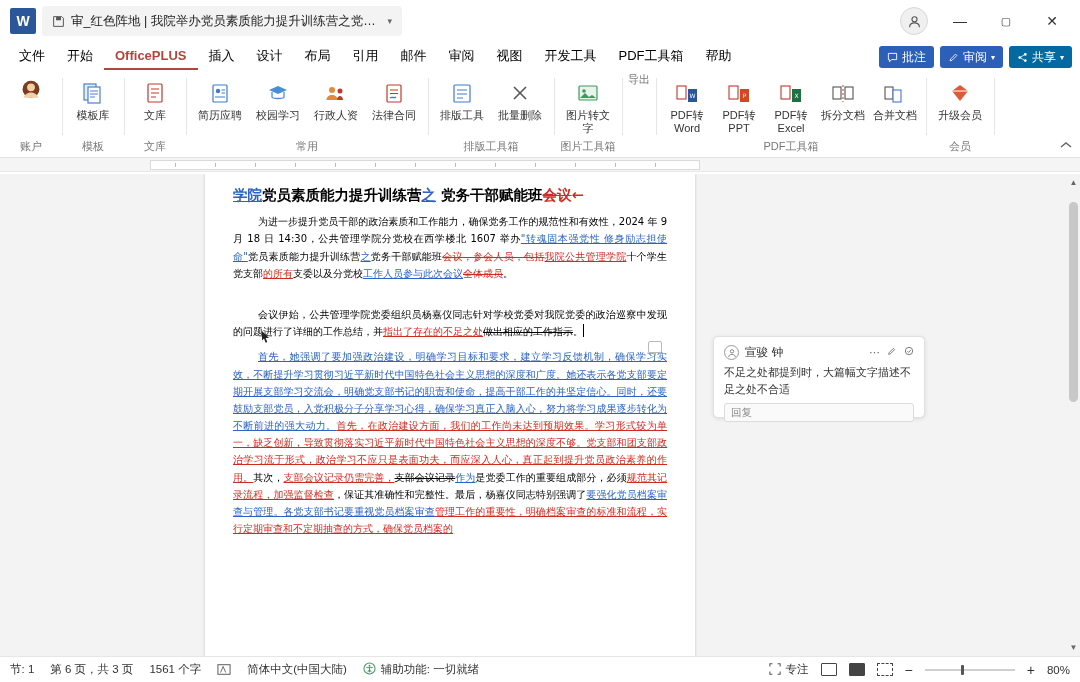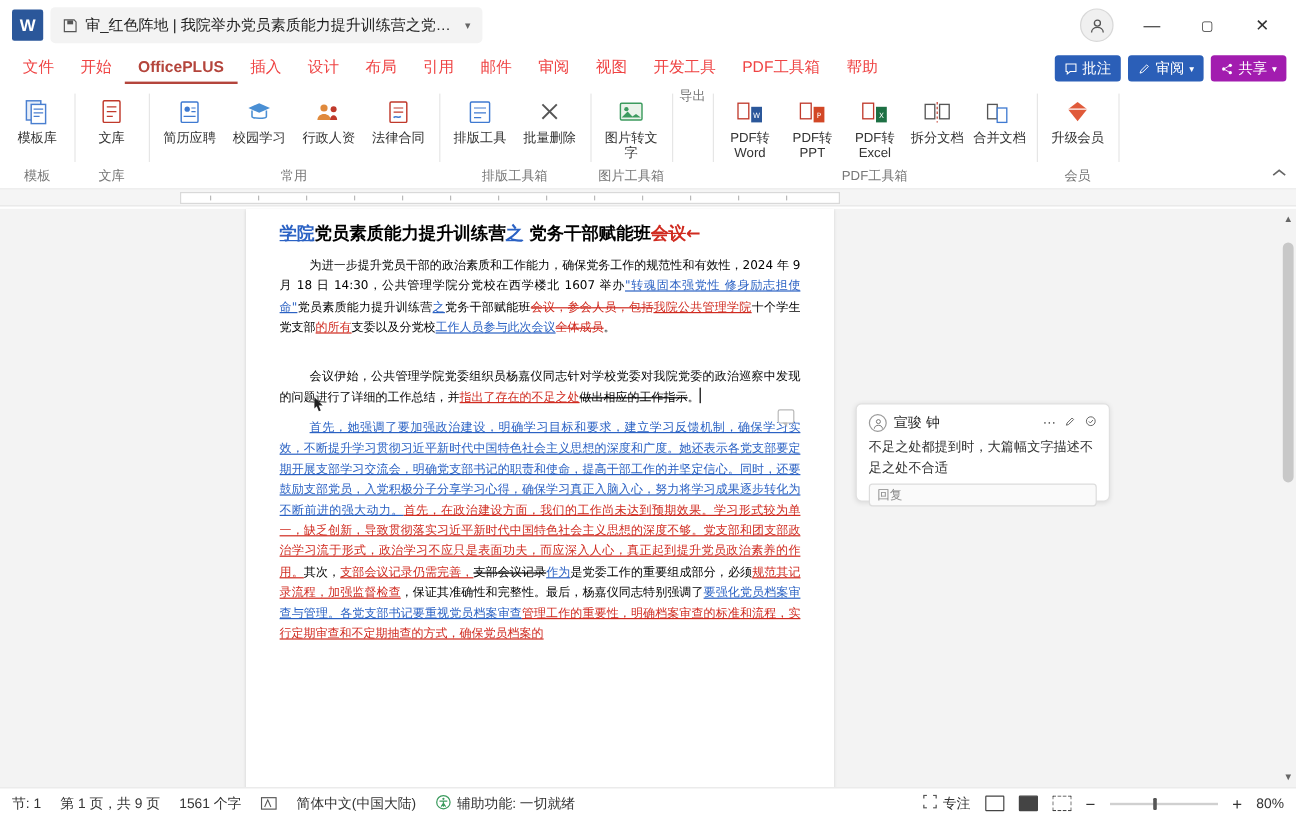"文件" .menu-item { color: #ef4444 -> #000000 }
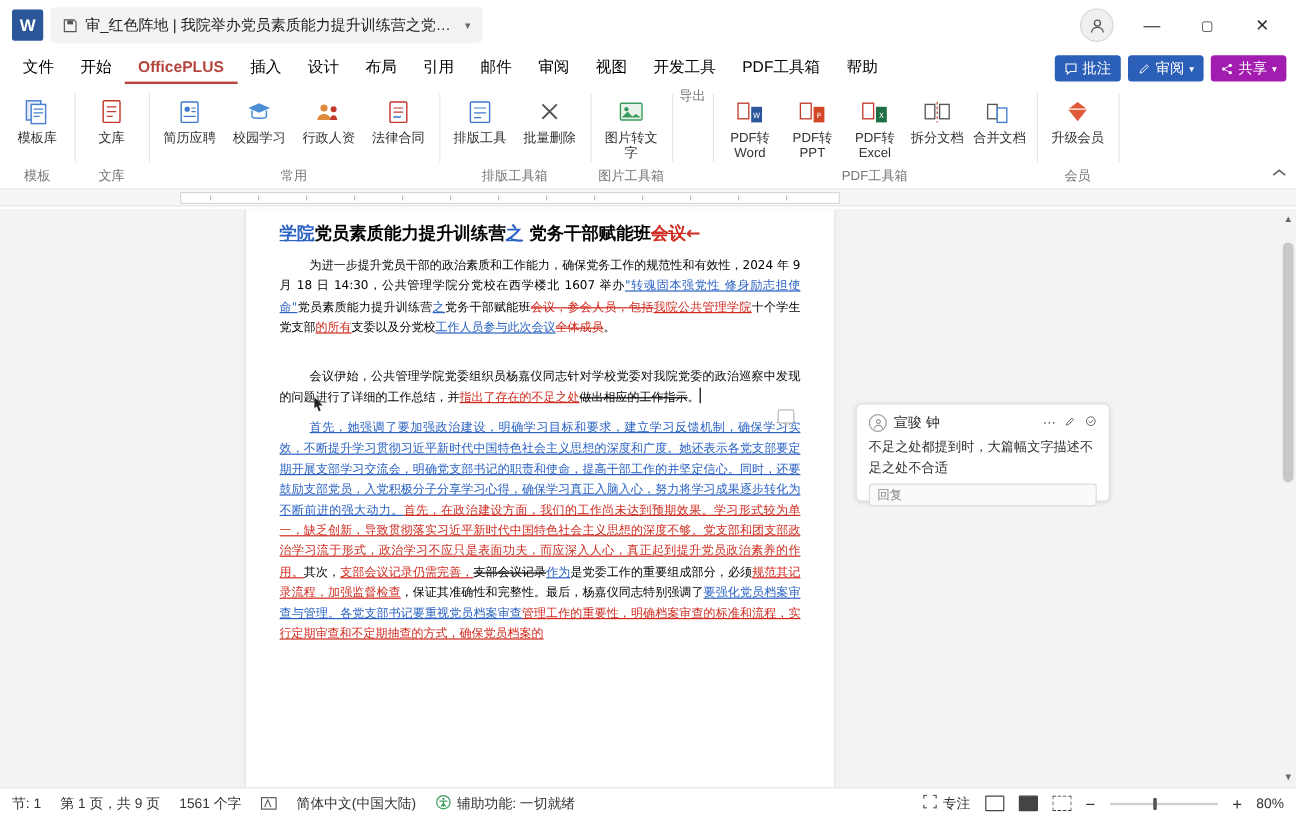"共享" .pill.teal { background: #a21caf -> #0369a1 }
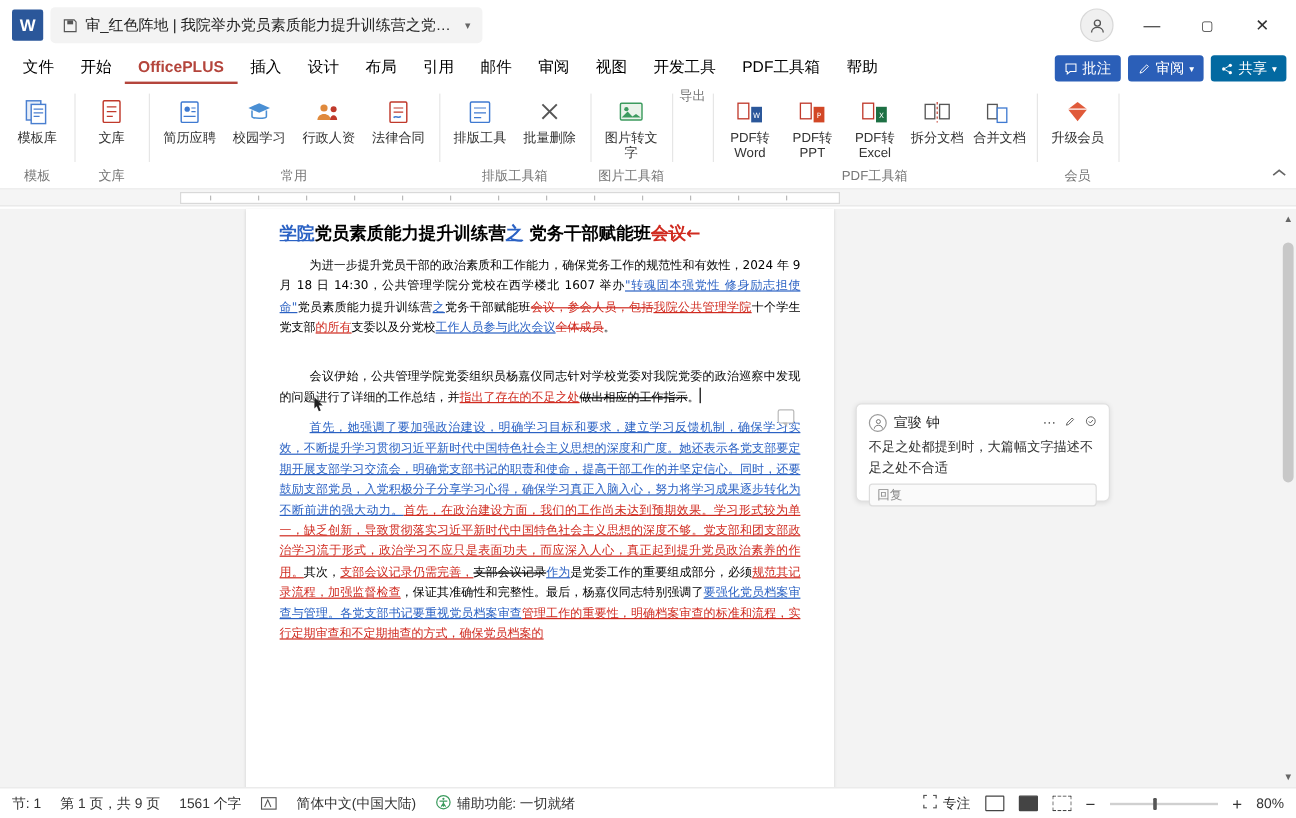"账户" div.rb-group { html: none -> <div> <div> <div> <div> <svg> <circle></circle> <circle></circle> <path></path> </svg> </div> <div></div> </div> </div> <div>账户</div> </div> }
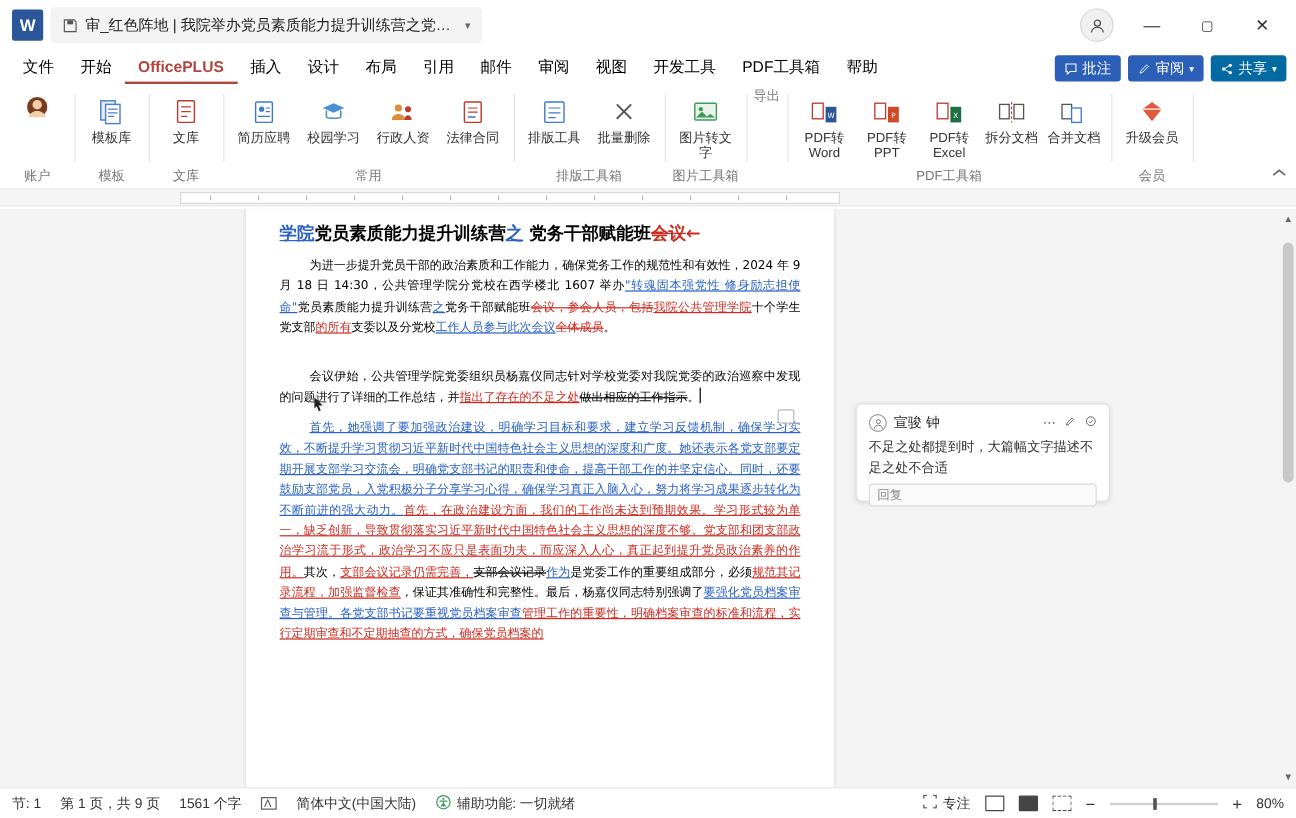"第 1 页，共 9 页" span { text: 1 页，共 9 -> 6 页，共 3 }
